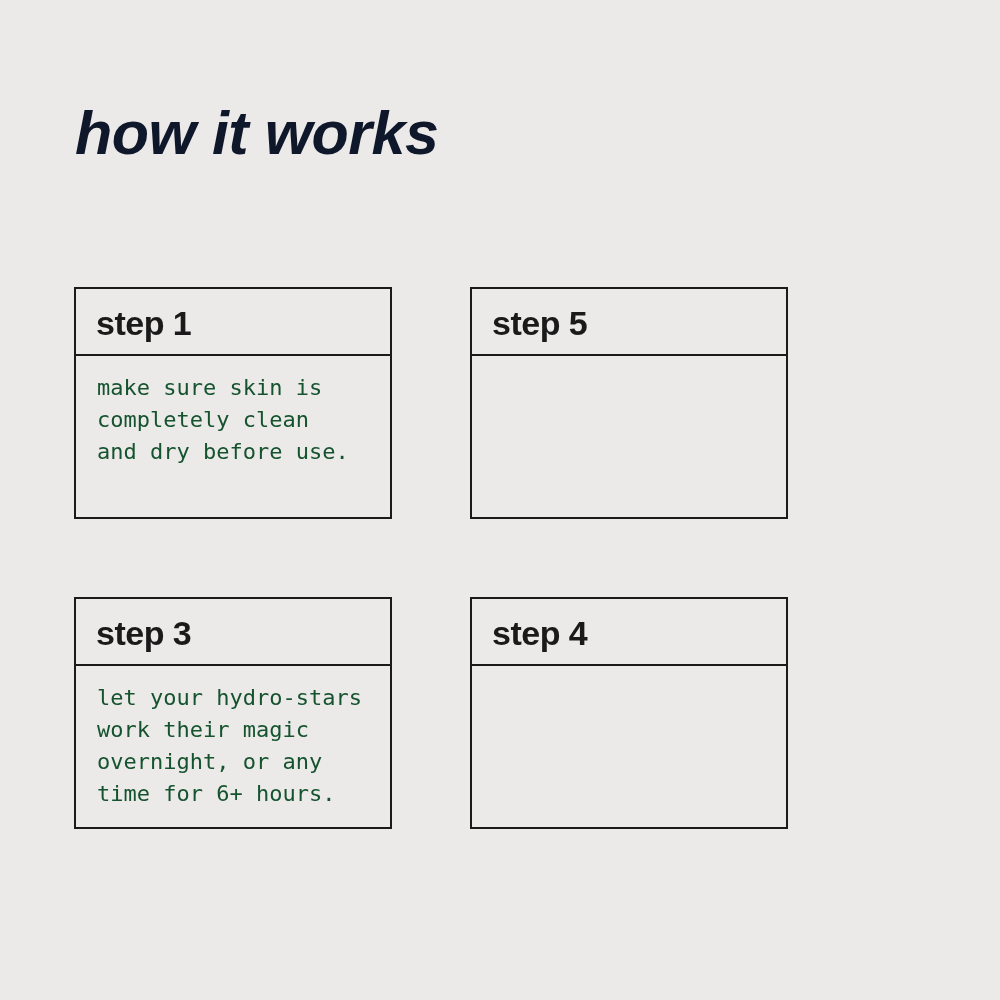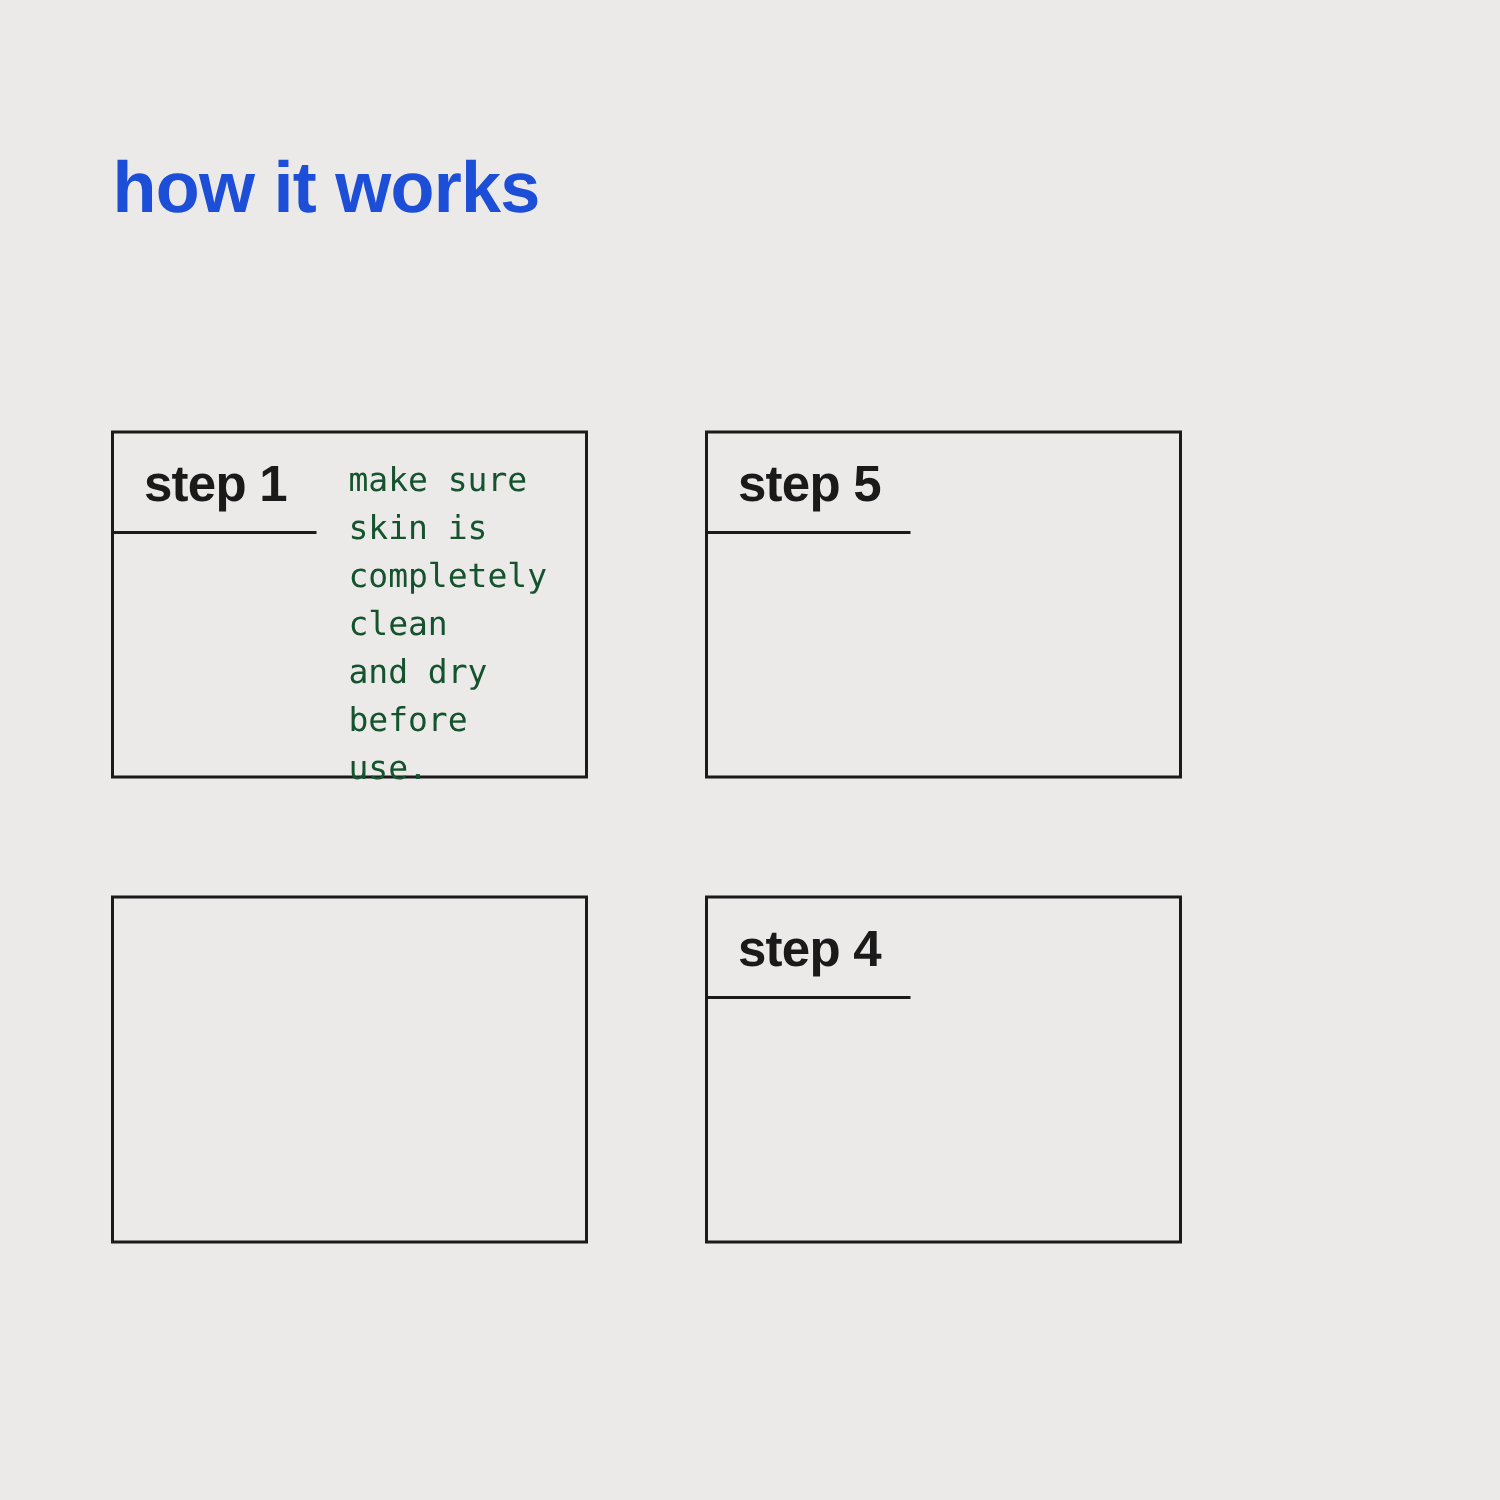"how it works" .page-title { color: #1d4ed8 -> #0f172a; font-size: 48px -> 61px; font-style: none -> italic }
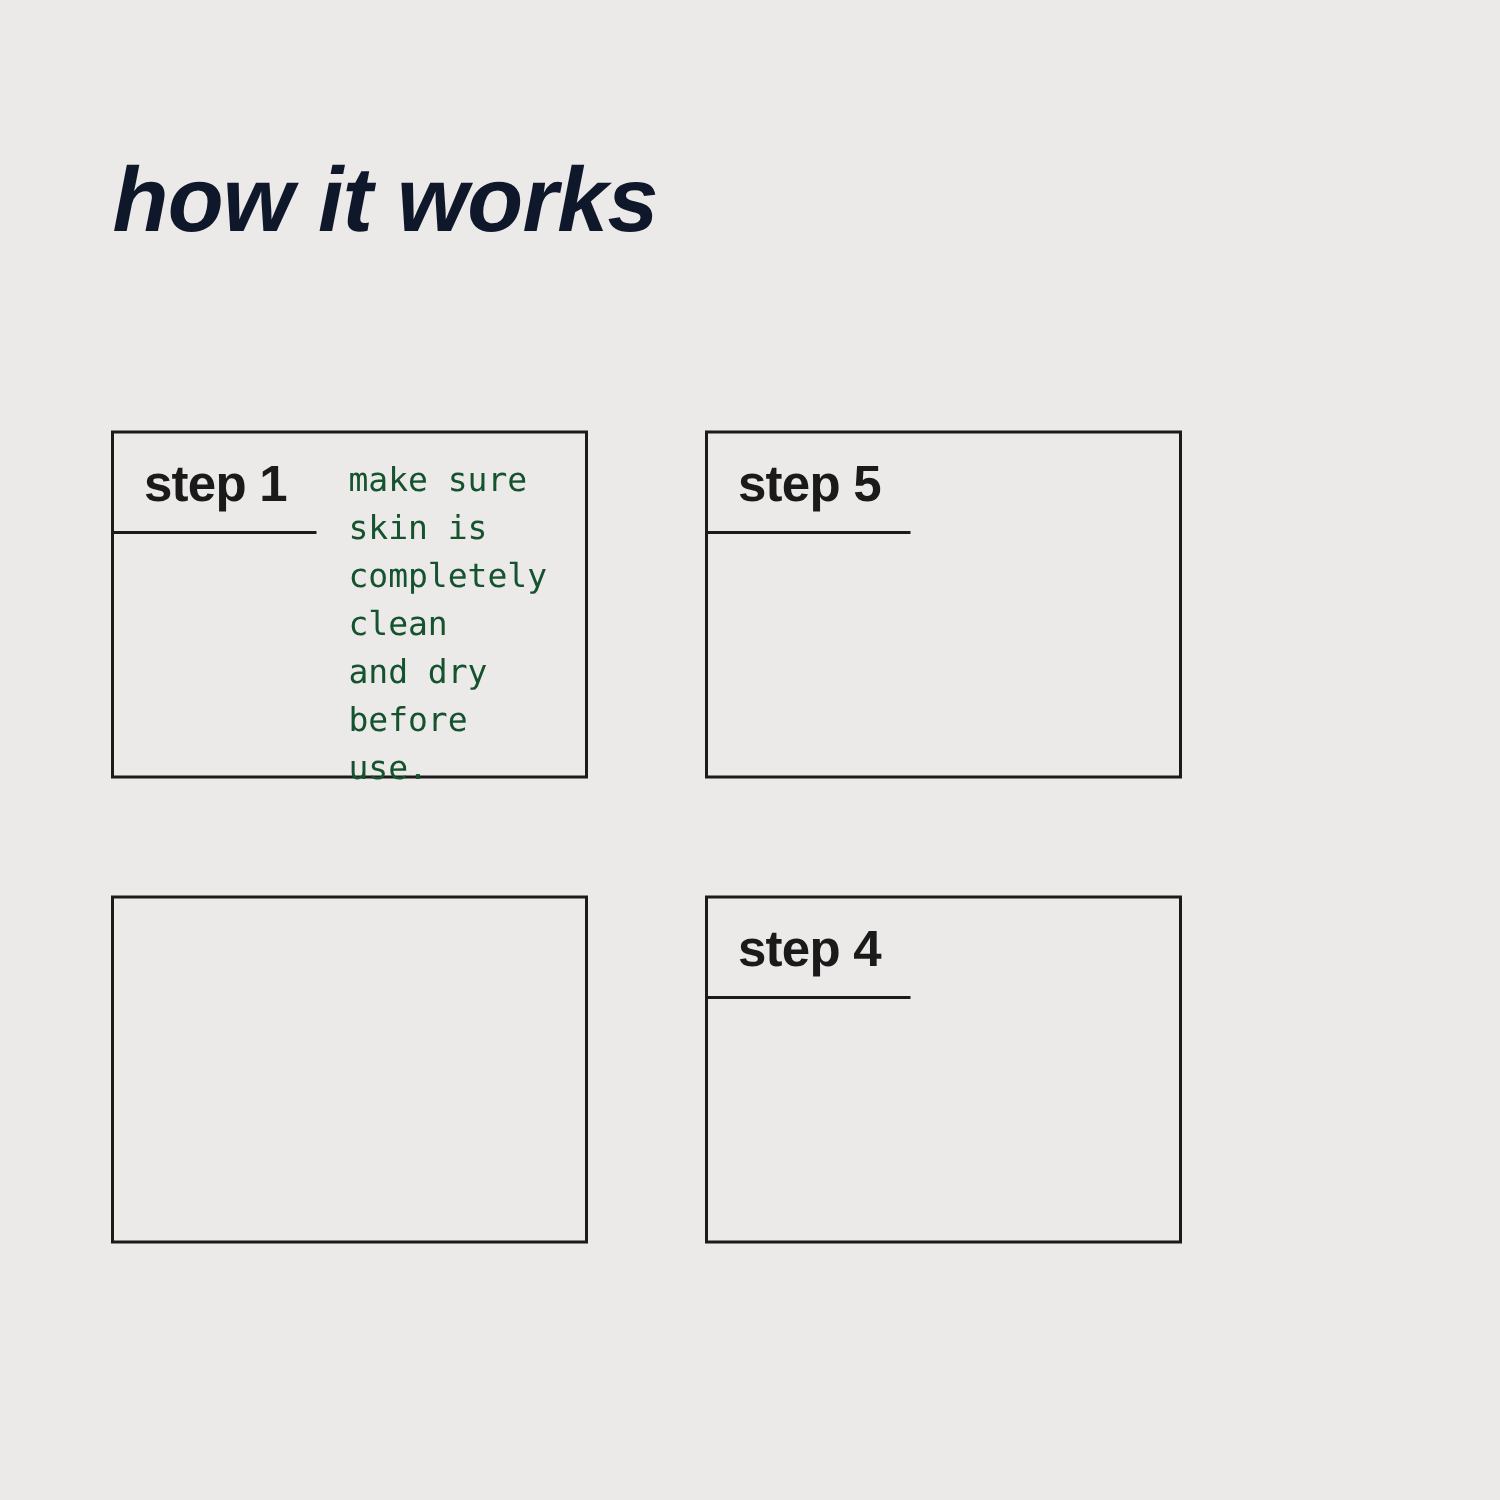"step 1" .step-card { flex-direction: row -> column }
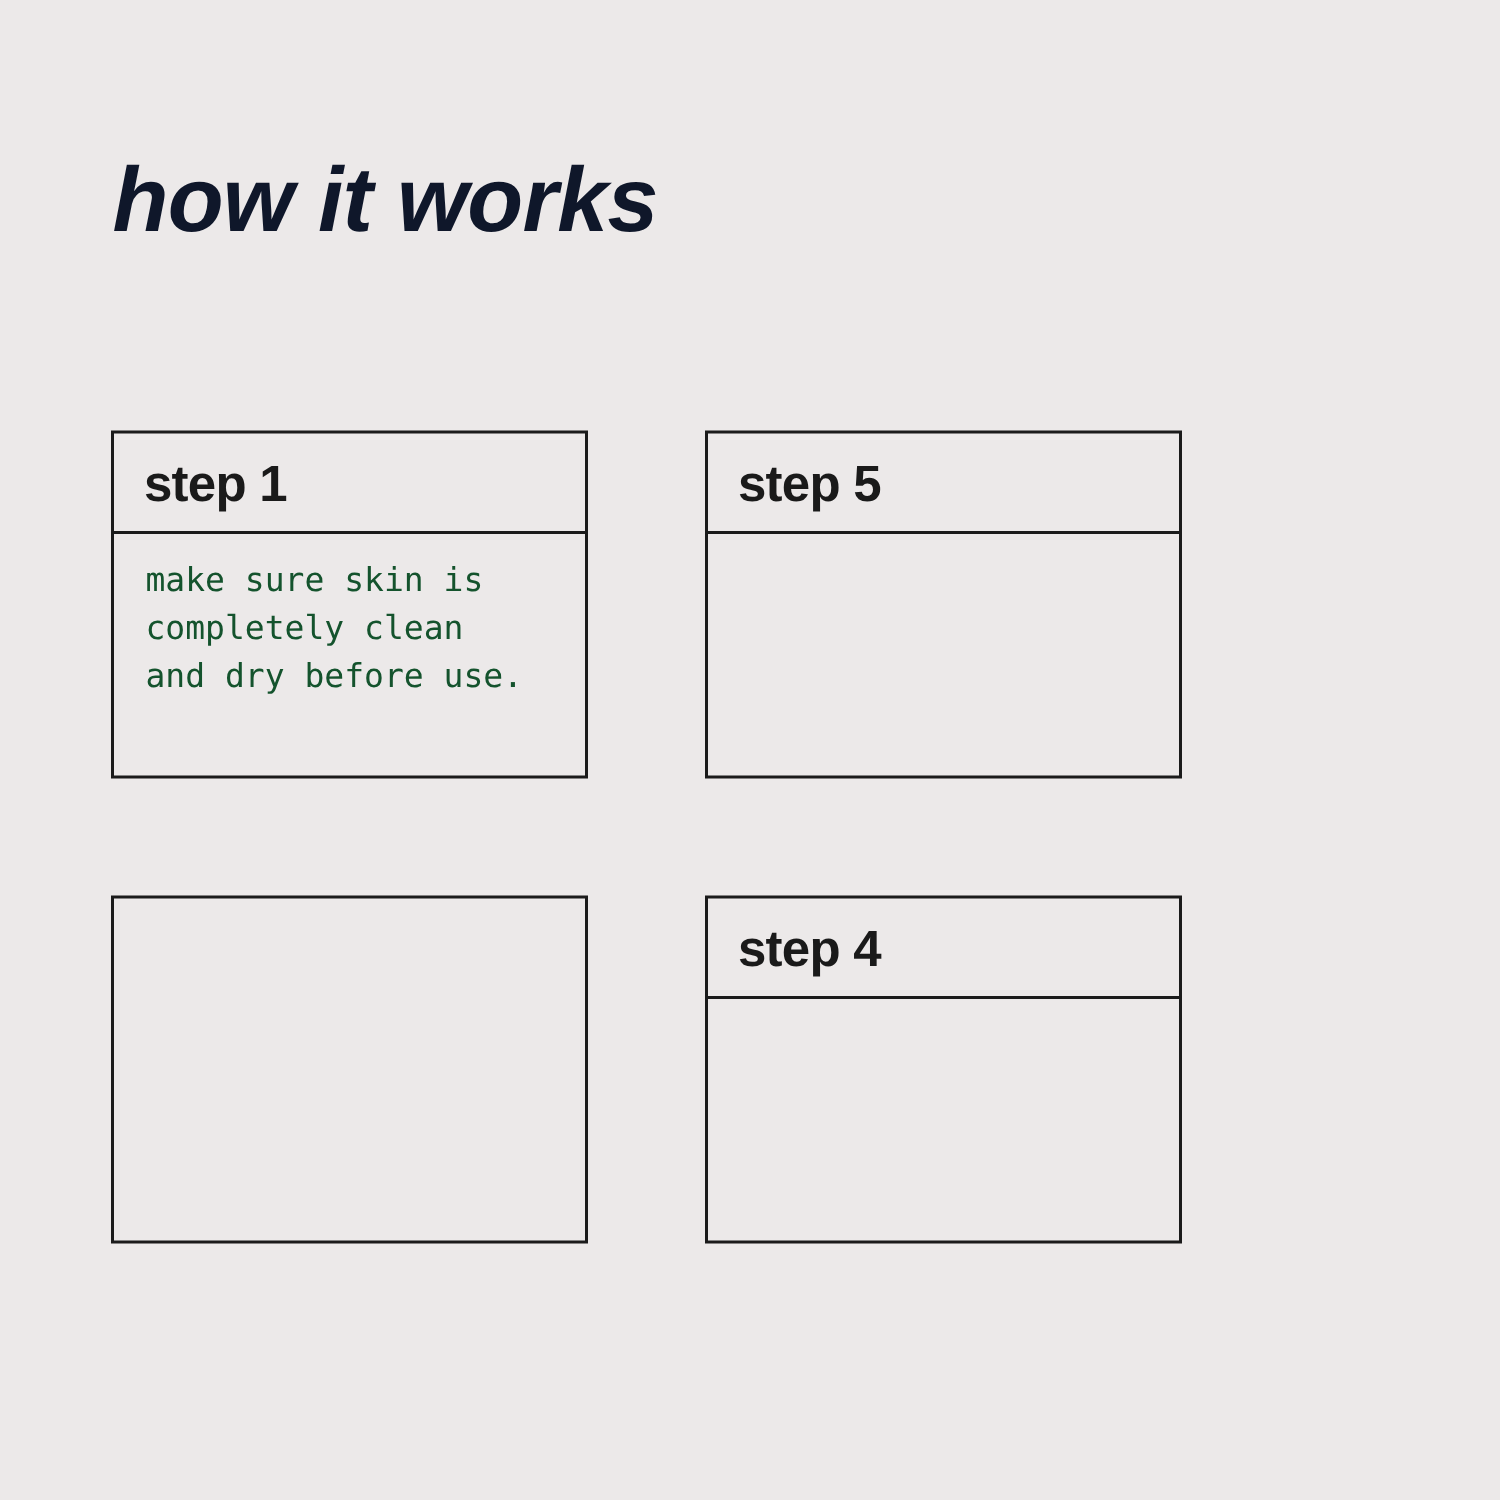"step 3" header.step-header { html: none -> <header> <span>step 3</span> </header> }
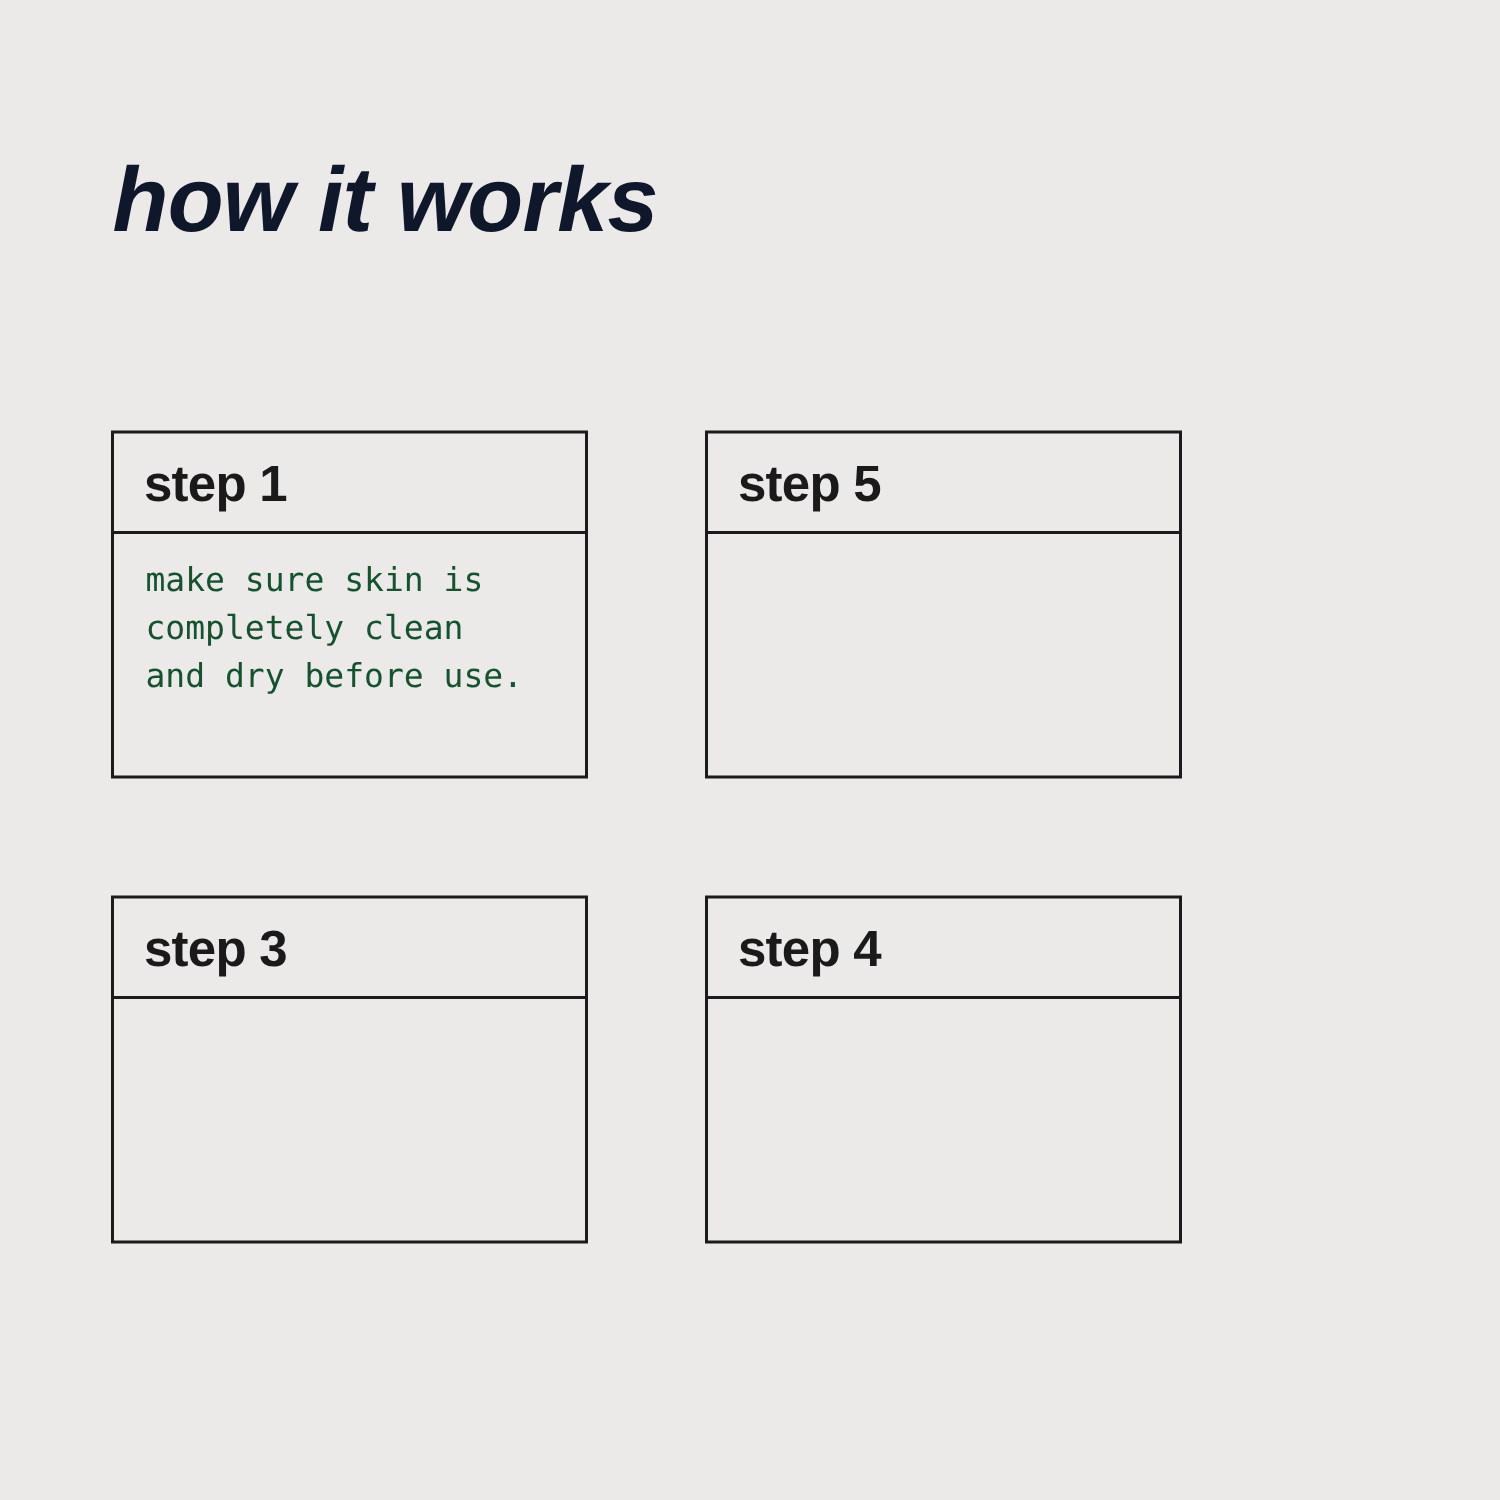"let your hydro-stars" div.step-body { html: none -> <div>let your hydro-stars work their magic overnight, or any time for 6+ hours.</div> }
